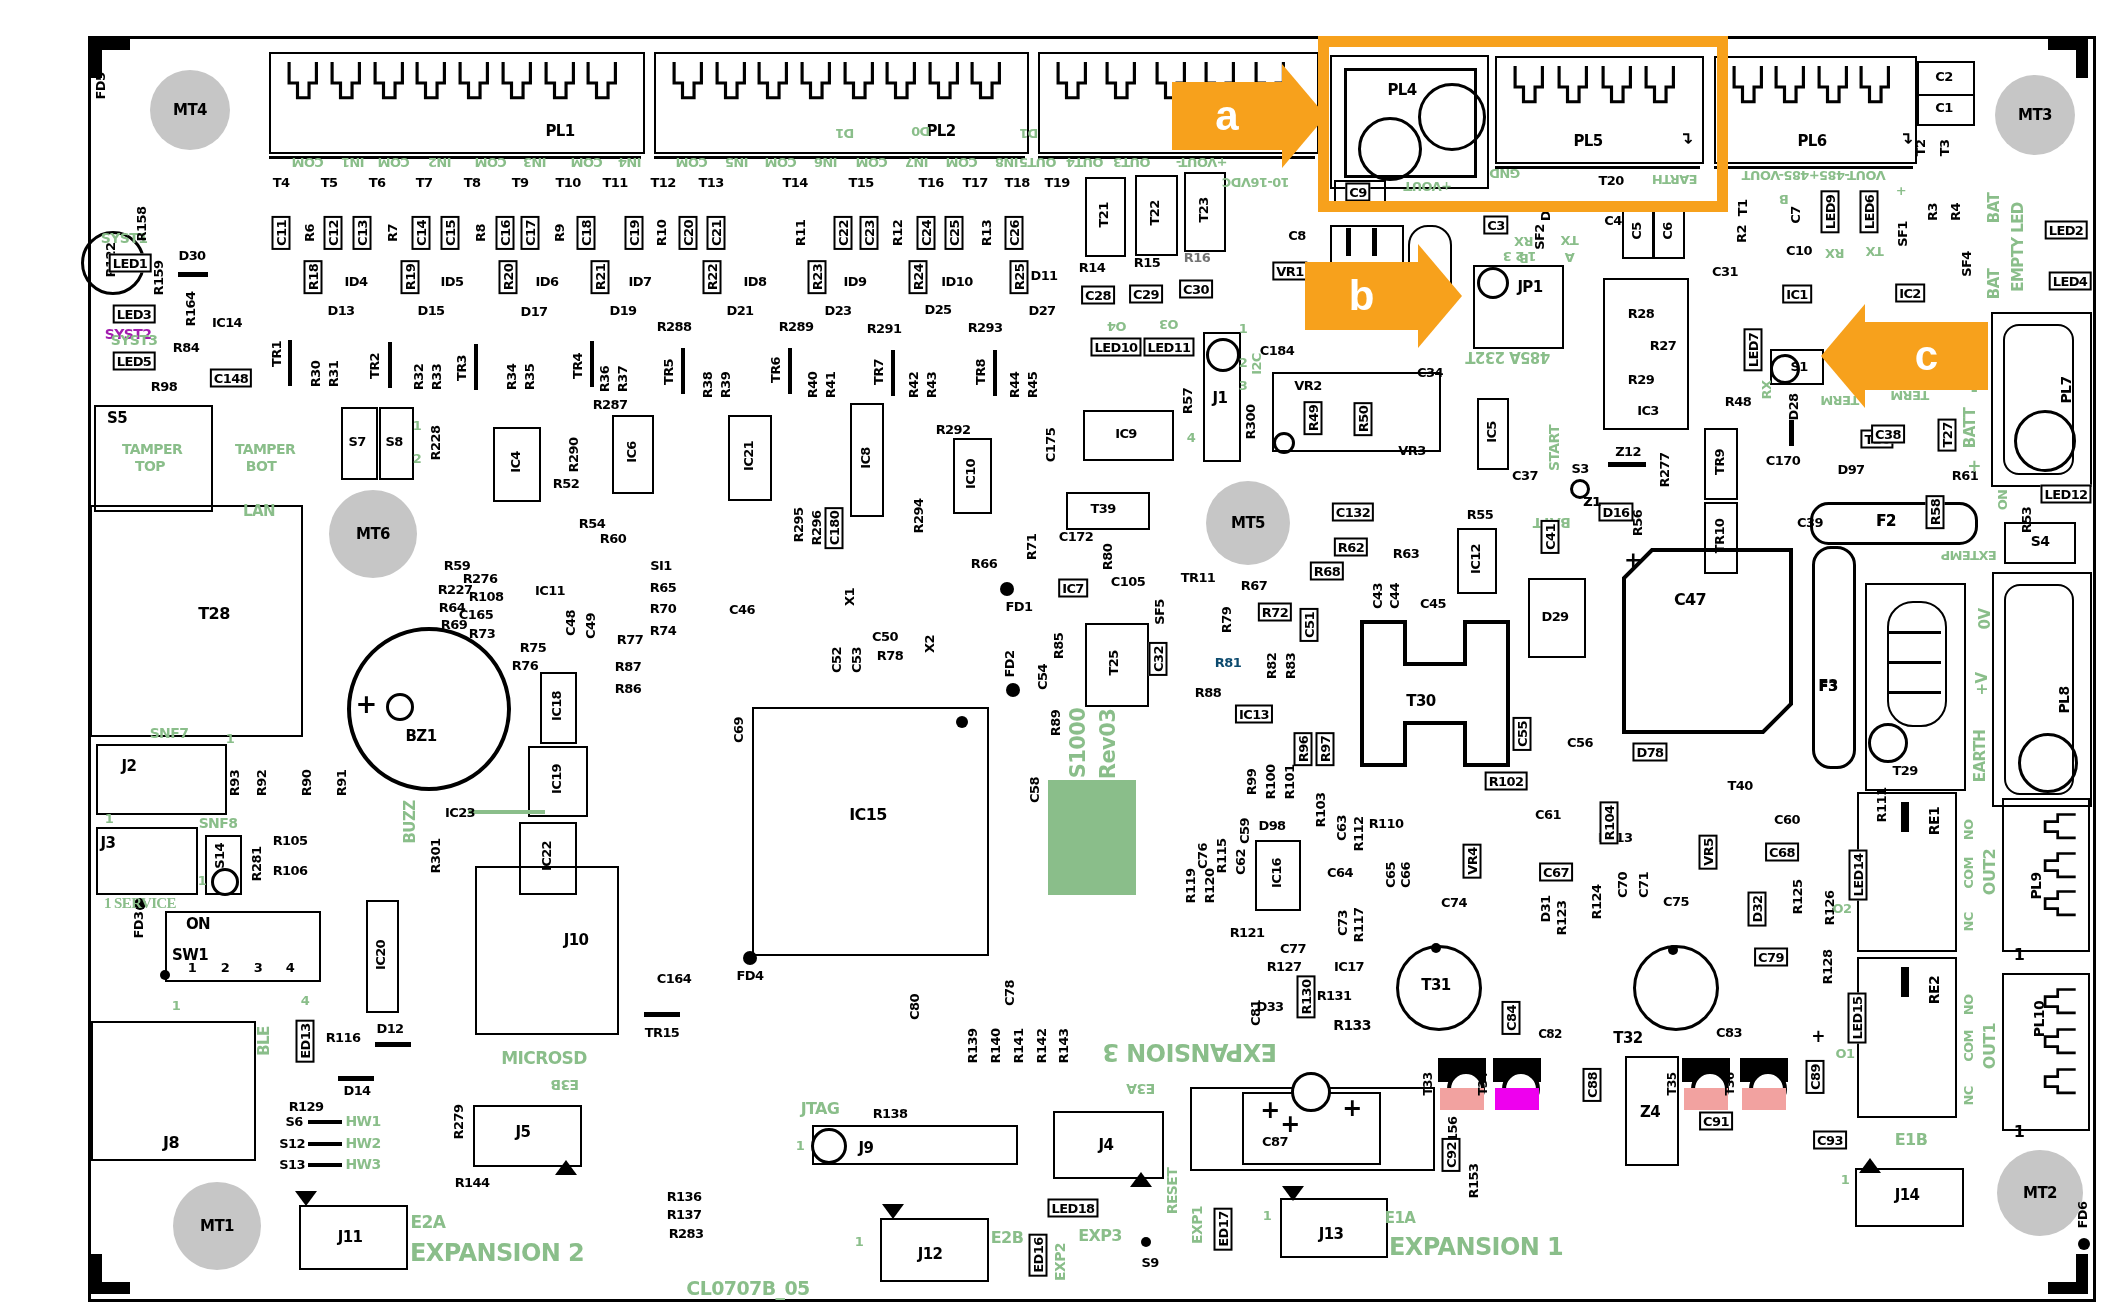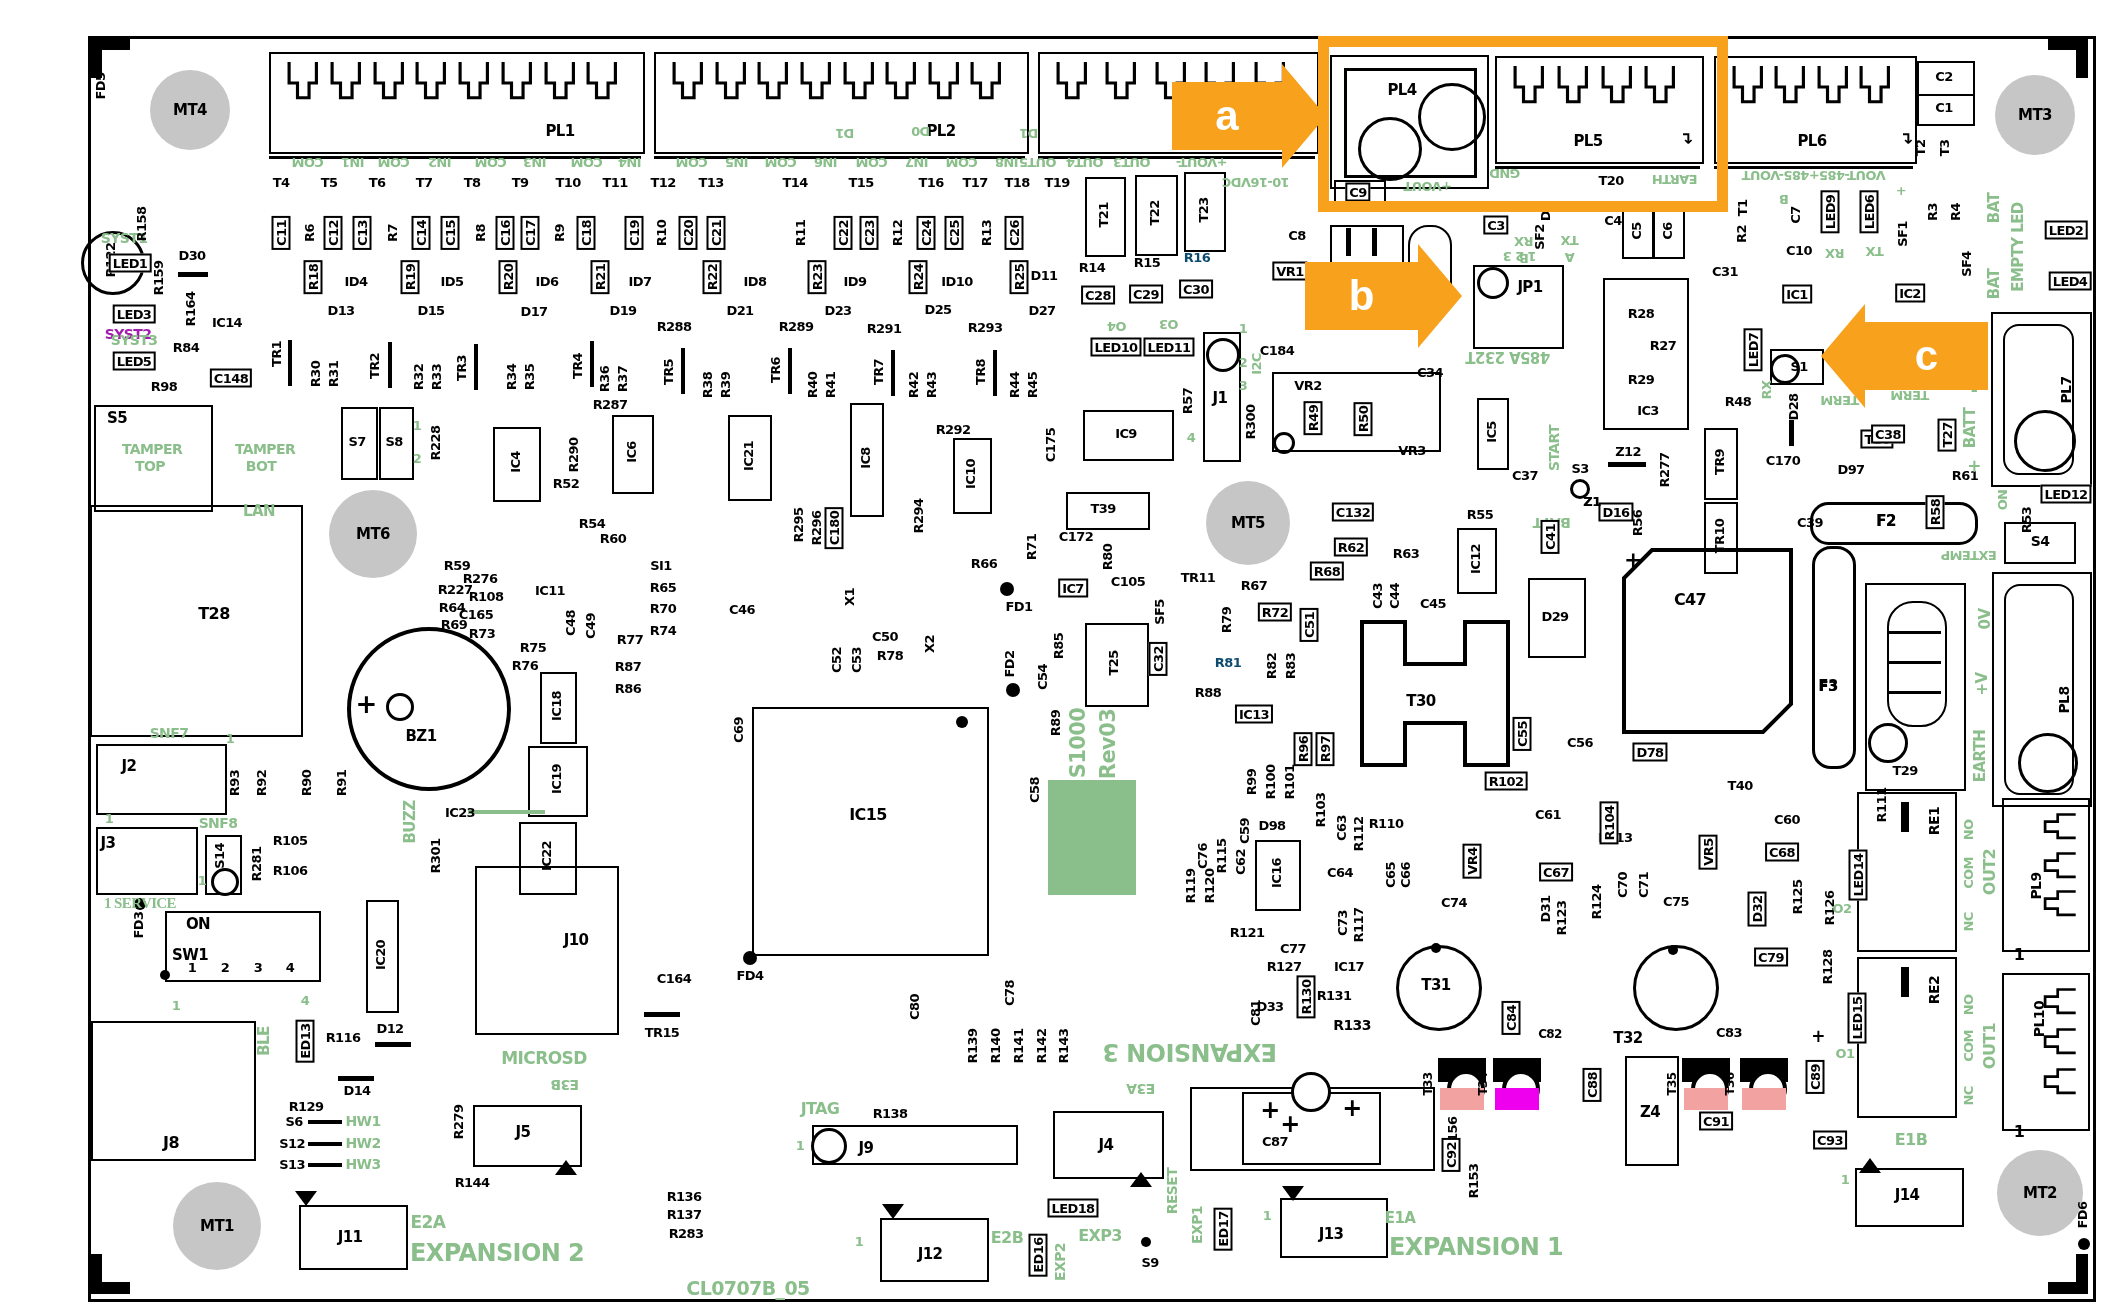"R16" div.lb { color: #0c4a6e -> #737373 }
